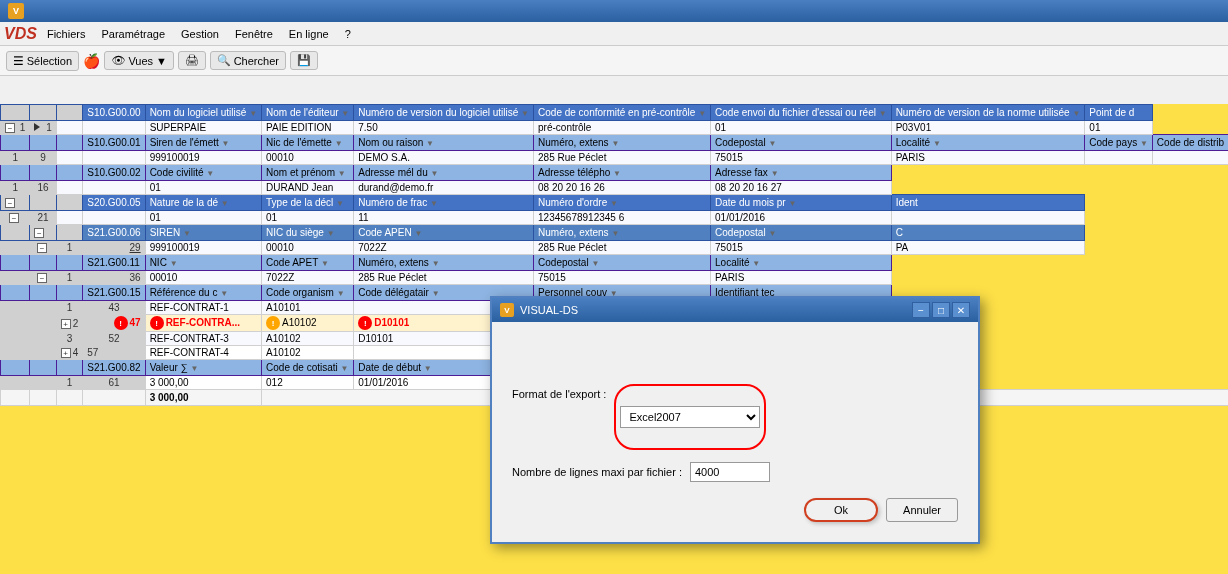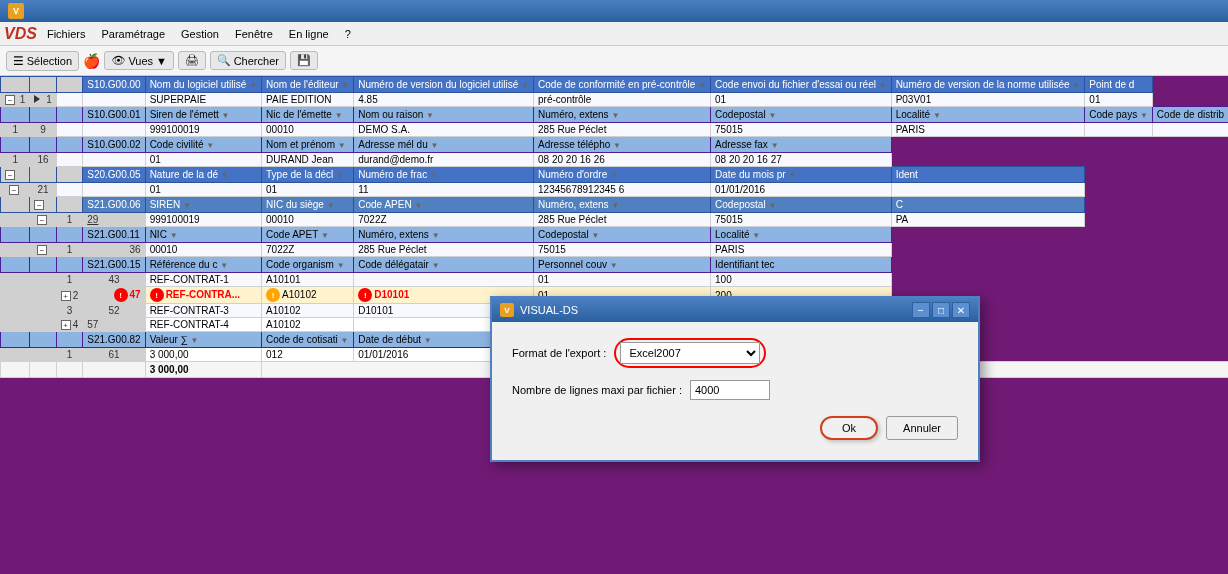"S10.G00.00" .data-grid { background: #701a75 -> #fde047; margin-top: none -> 28px }
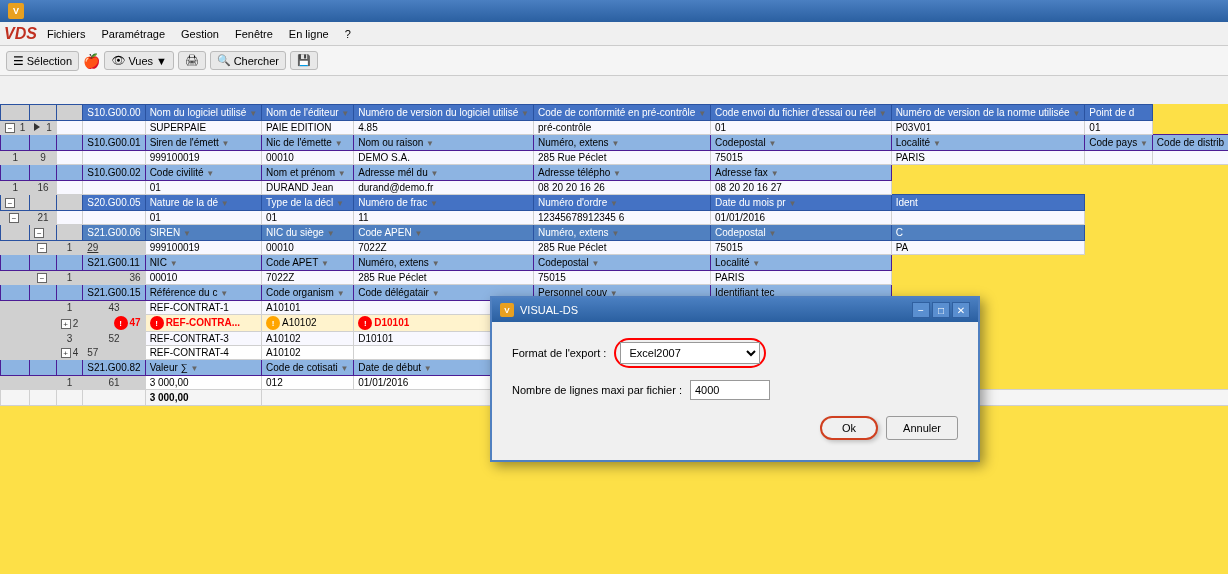"4.85" td { text: 4.85 -> 7.50 }
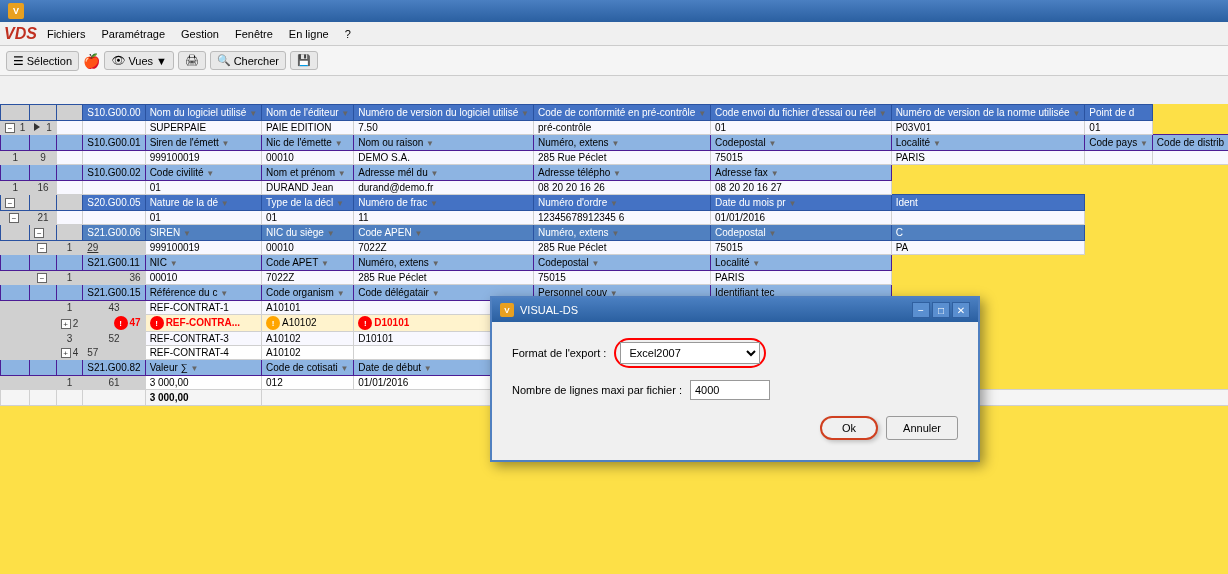"29" td.col-num { text-align: left -> right }
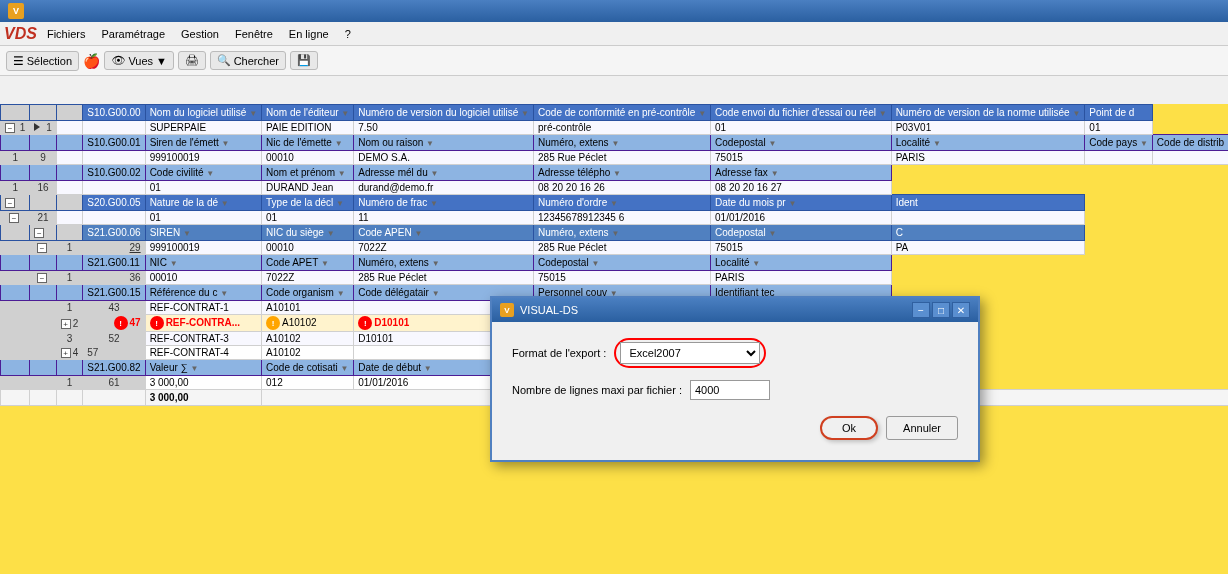"Excel2007" div { margin-top: none -> 46px; padding: 2px 4px -> 20px 4px }
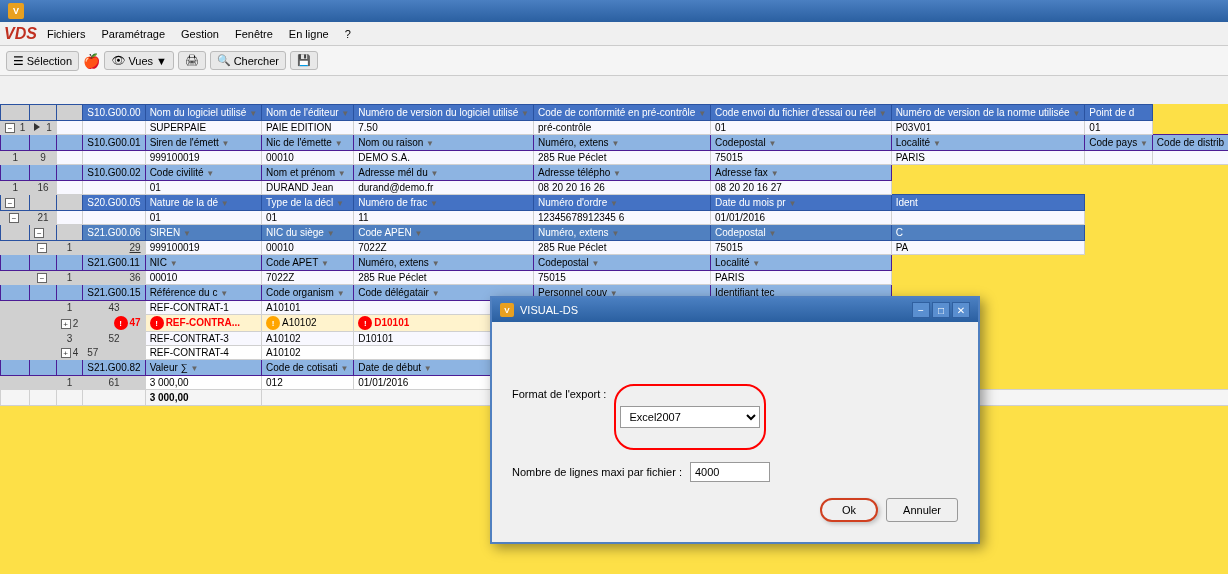"Ok" button.dialog-ok-btn { padding: 4px 20px -> 4px 28px }
